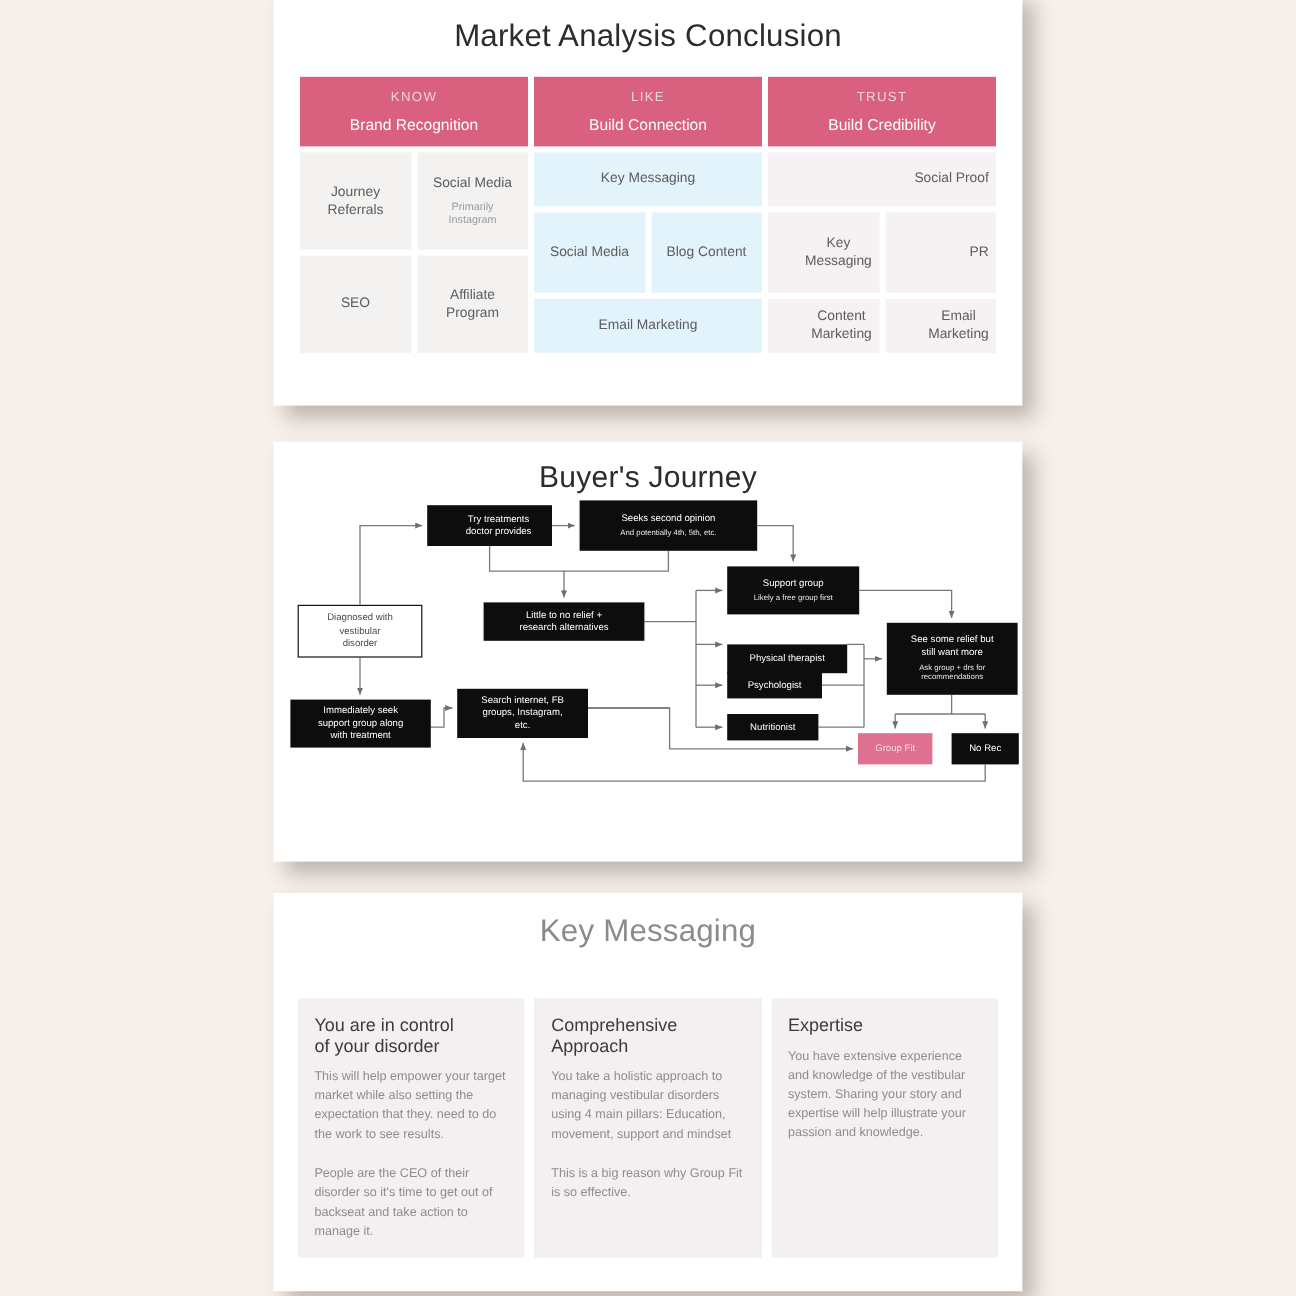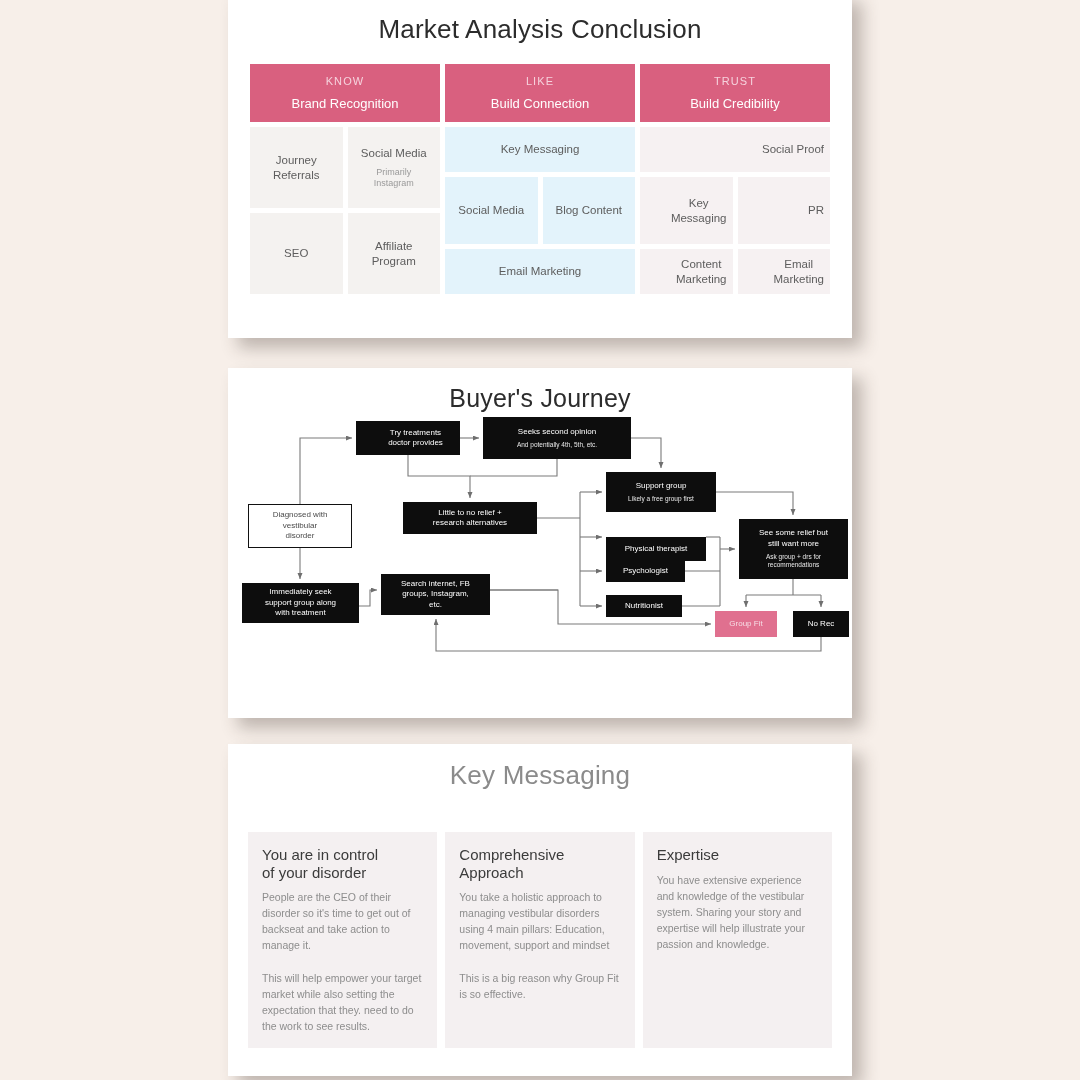"People are the CEO of" div.msg-body { order: before "This will help empower your" -> after "This will help empower your" }
